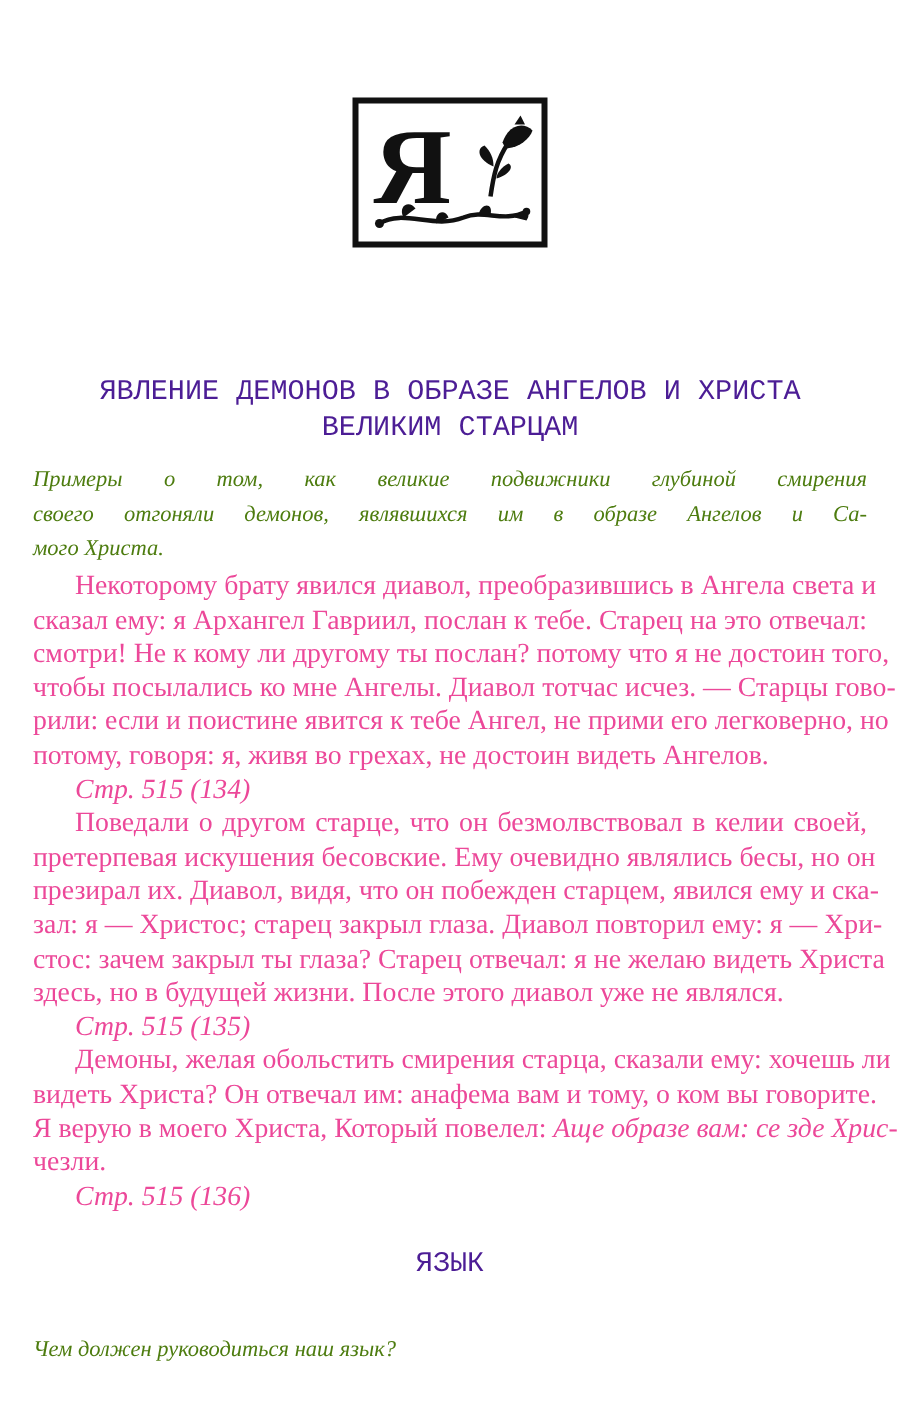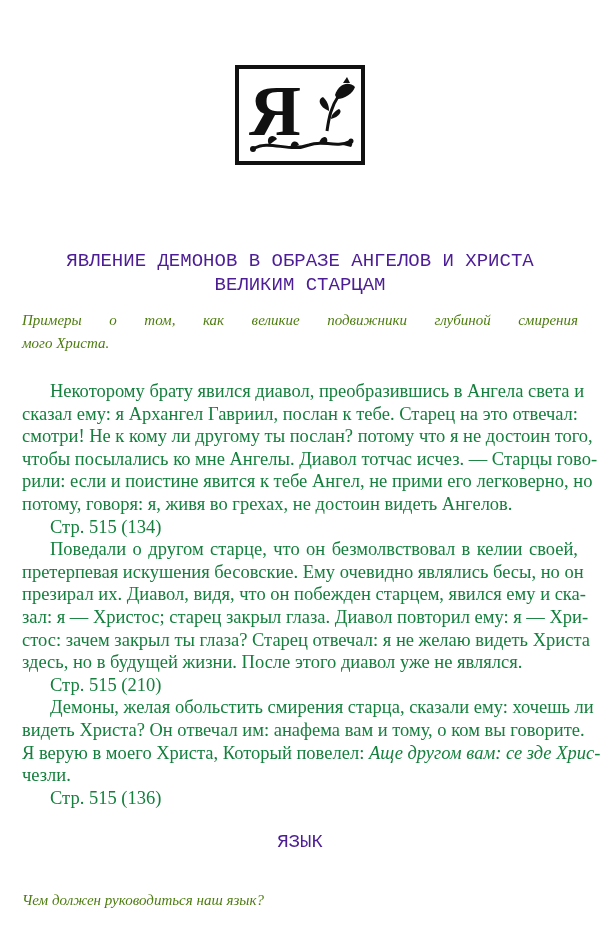"своего отгоняли демонов, являвшихся им" span.line { html: none -> <span>своего отгоняли демонов, являвшихся им в образе Ангелов и Са-</span> }
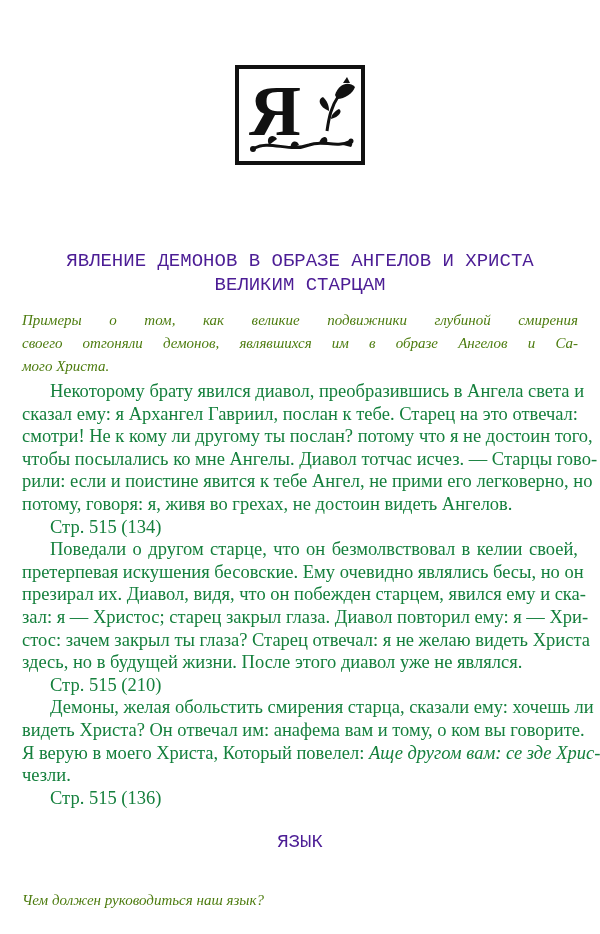"Некоторому брату явился диавол," .body-text { color: #15803d -> #ec4899 }
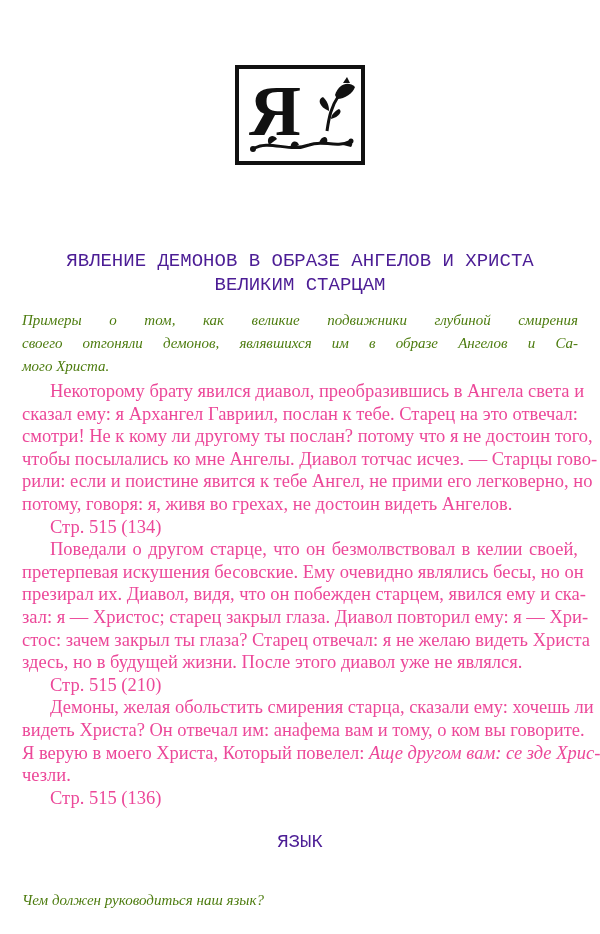"Стр. 515 (134)" .line.ref { font-style: none -> italic }
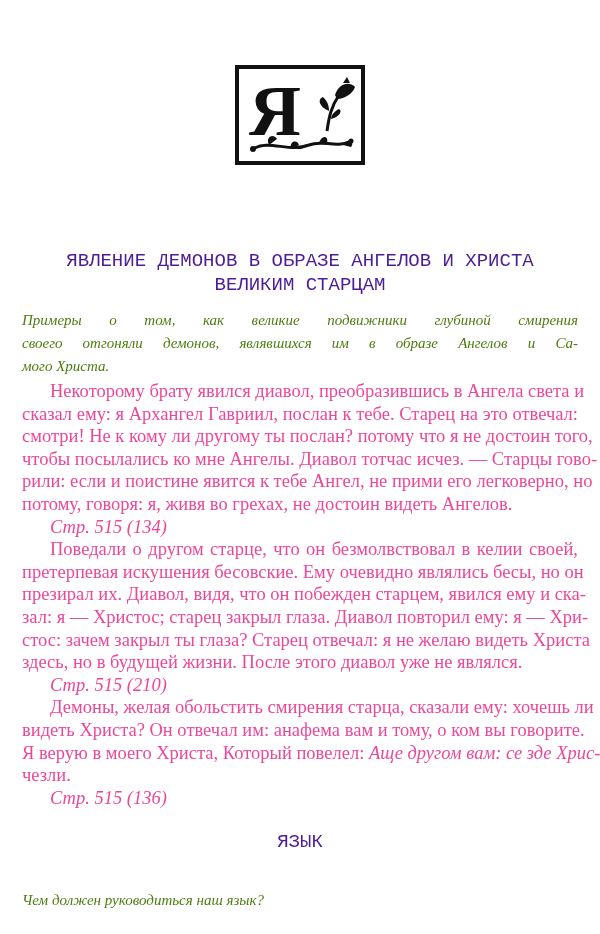"Стр. 515 (210)" span.line { text: 210 -> 135 }
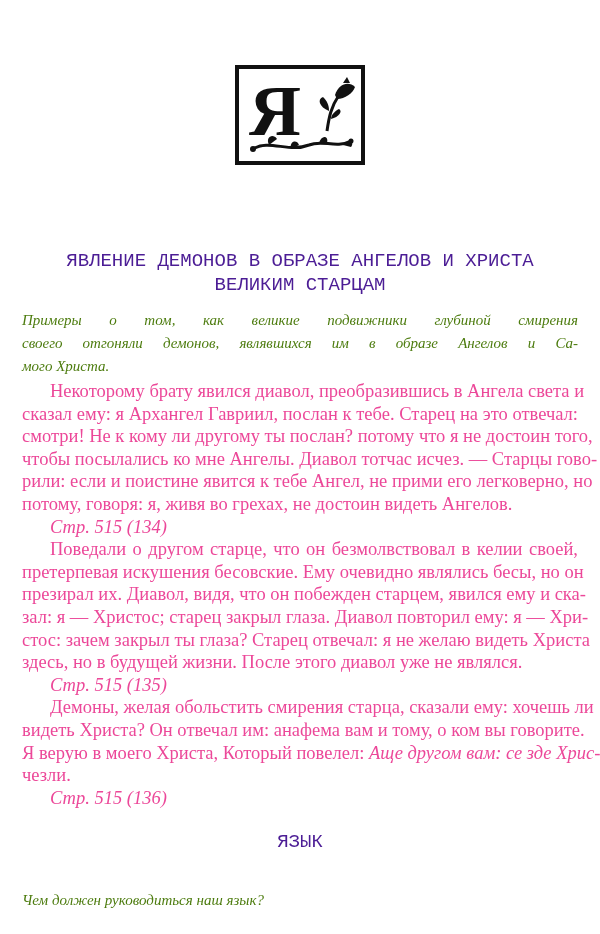"Аще другом вам: се зде" span.it { text: другом -> образе }
